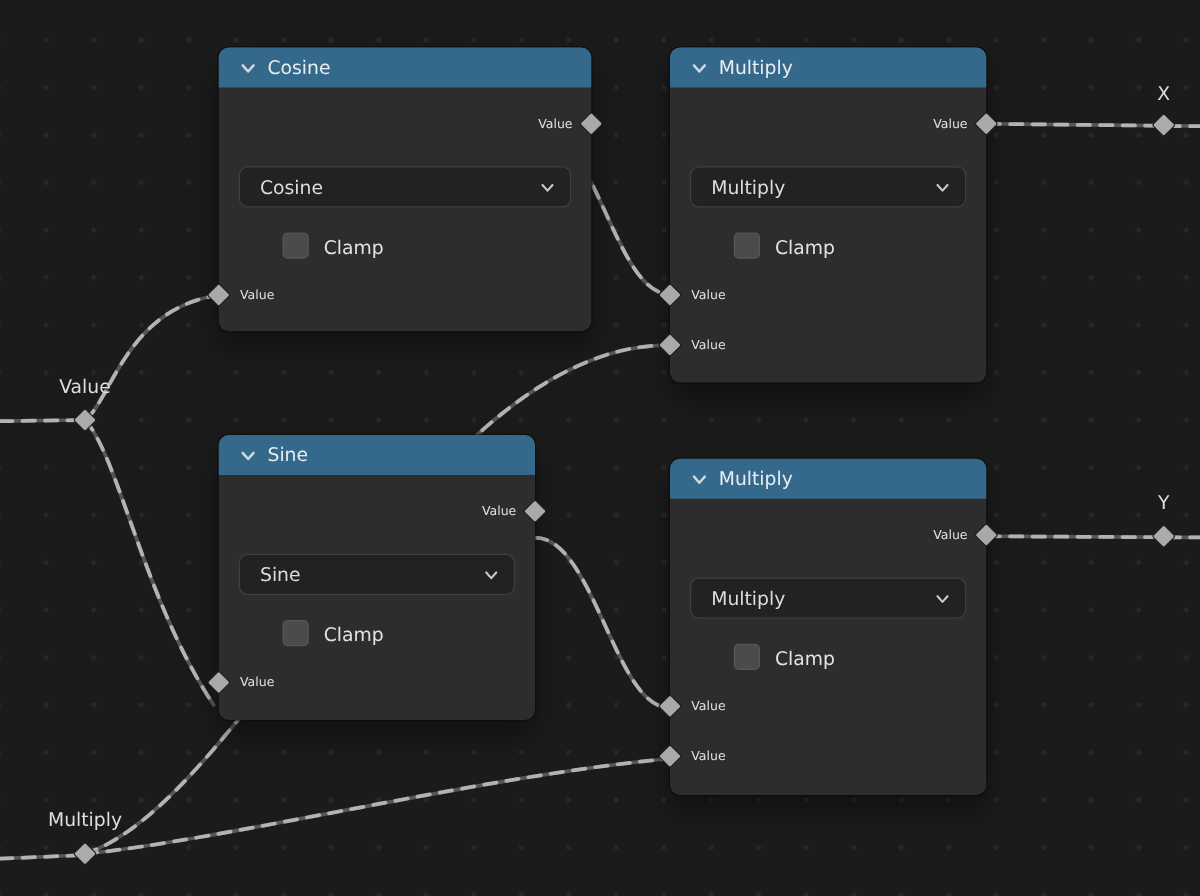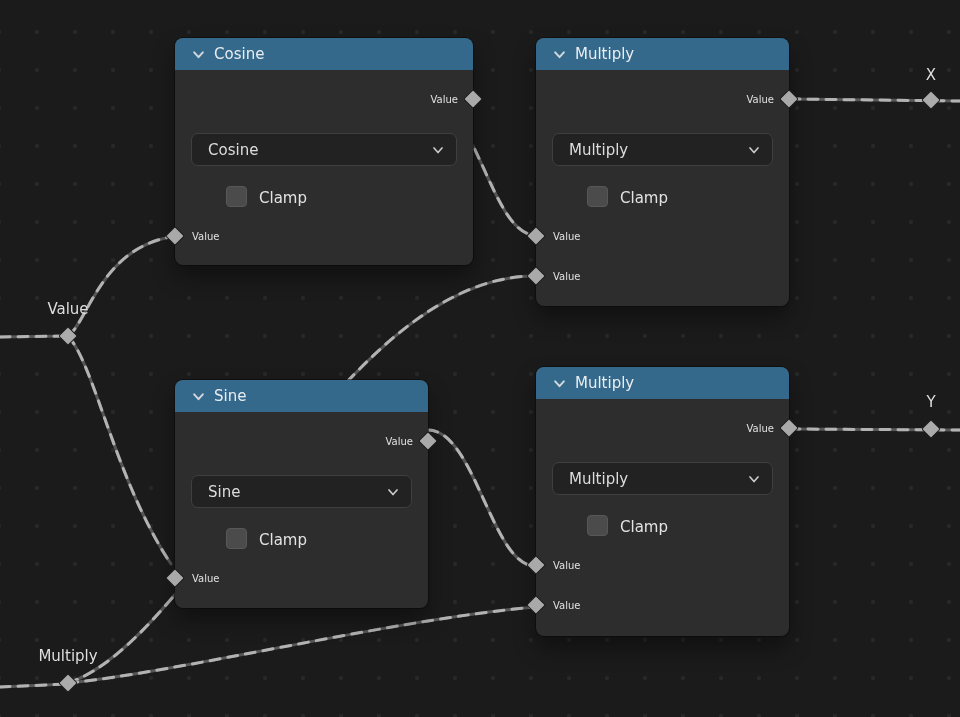"Sine" #node-sine { top: 380px -> 348px }
